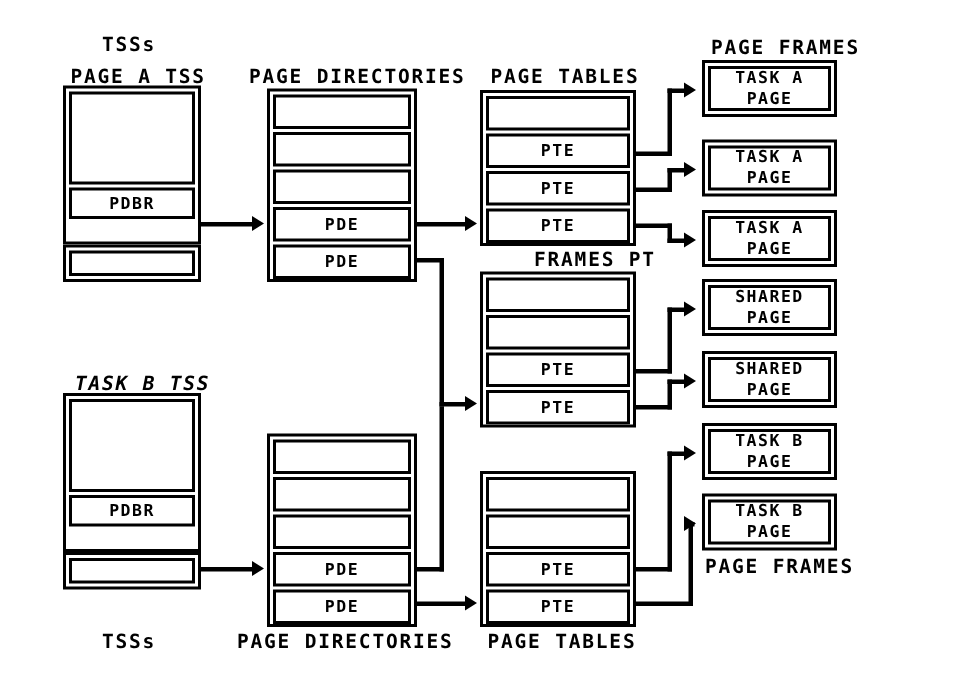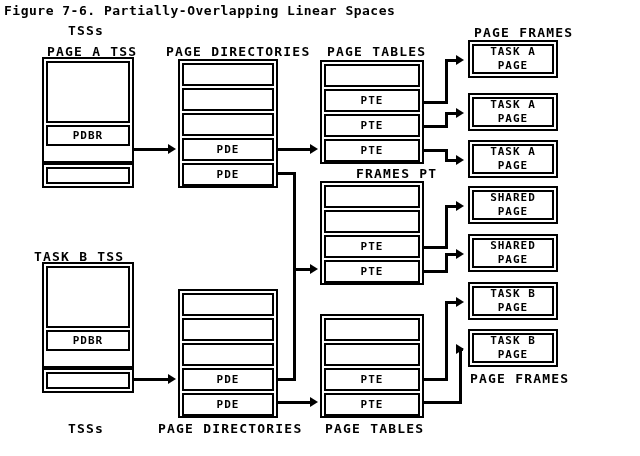"Figure 7-6. Partially-Overlapping Linear" div.txt { html: <div>Figure 7-6. Partially-Overlapping Linear Spaces</div> -> none }
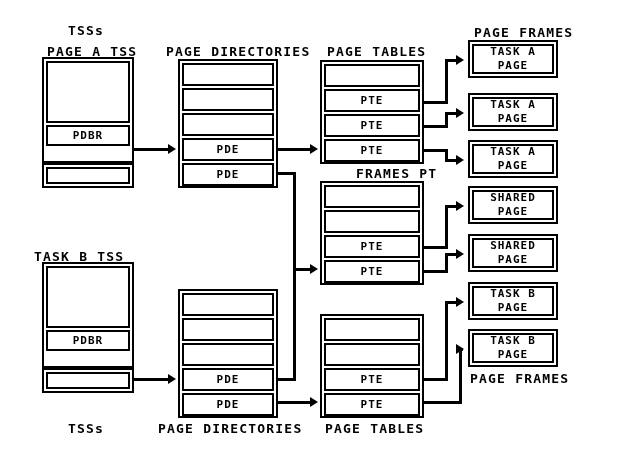"TASK B TSS" div.txt { font-style: none -> italic; left: 34px -> 50px }
